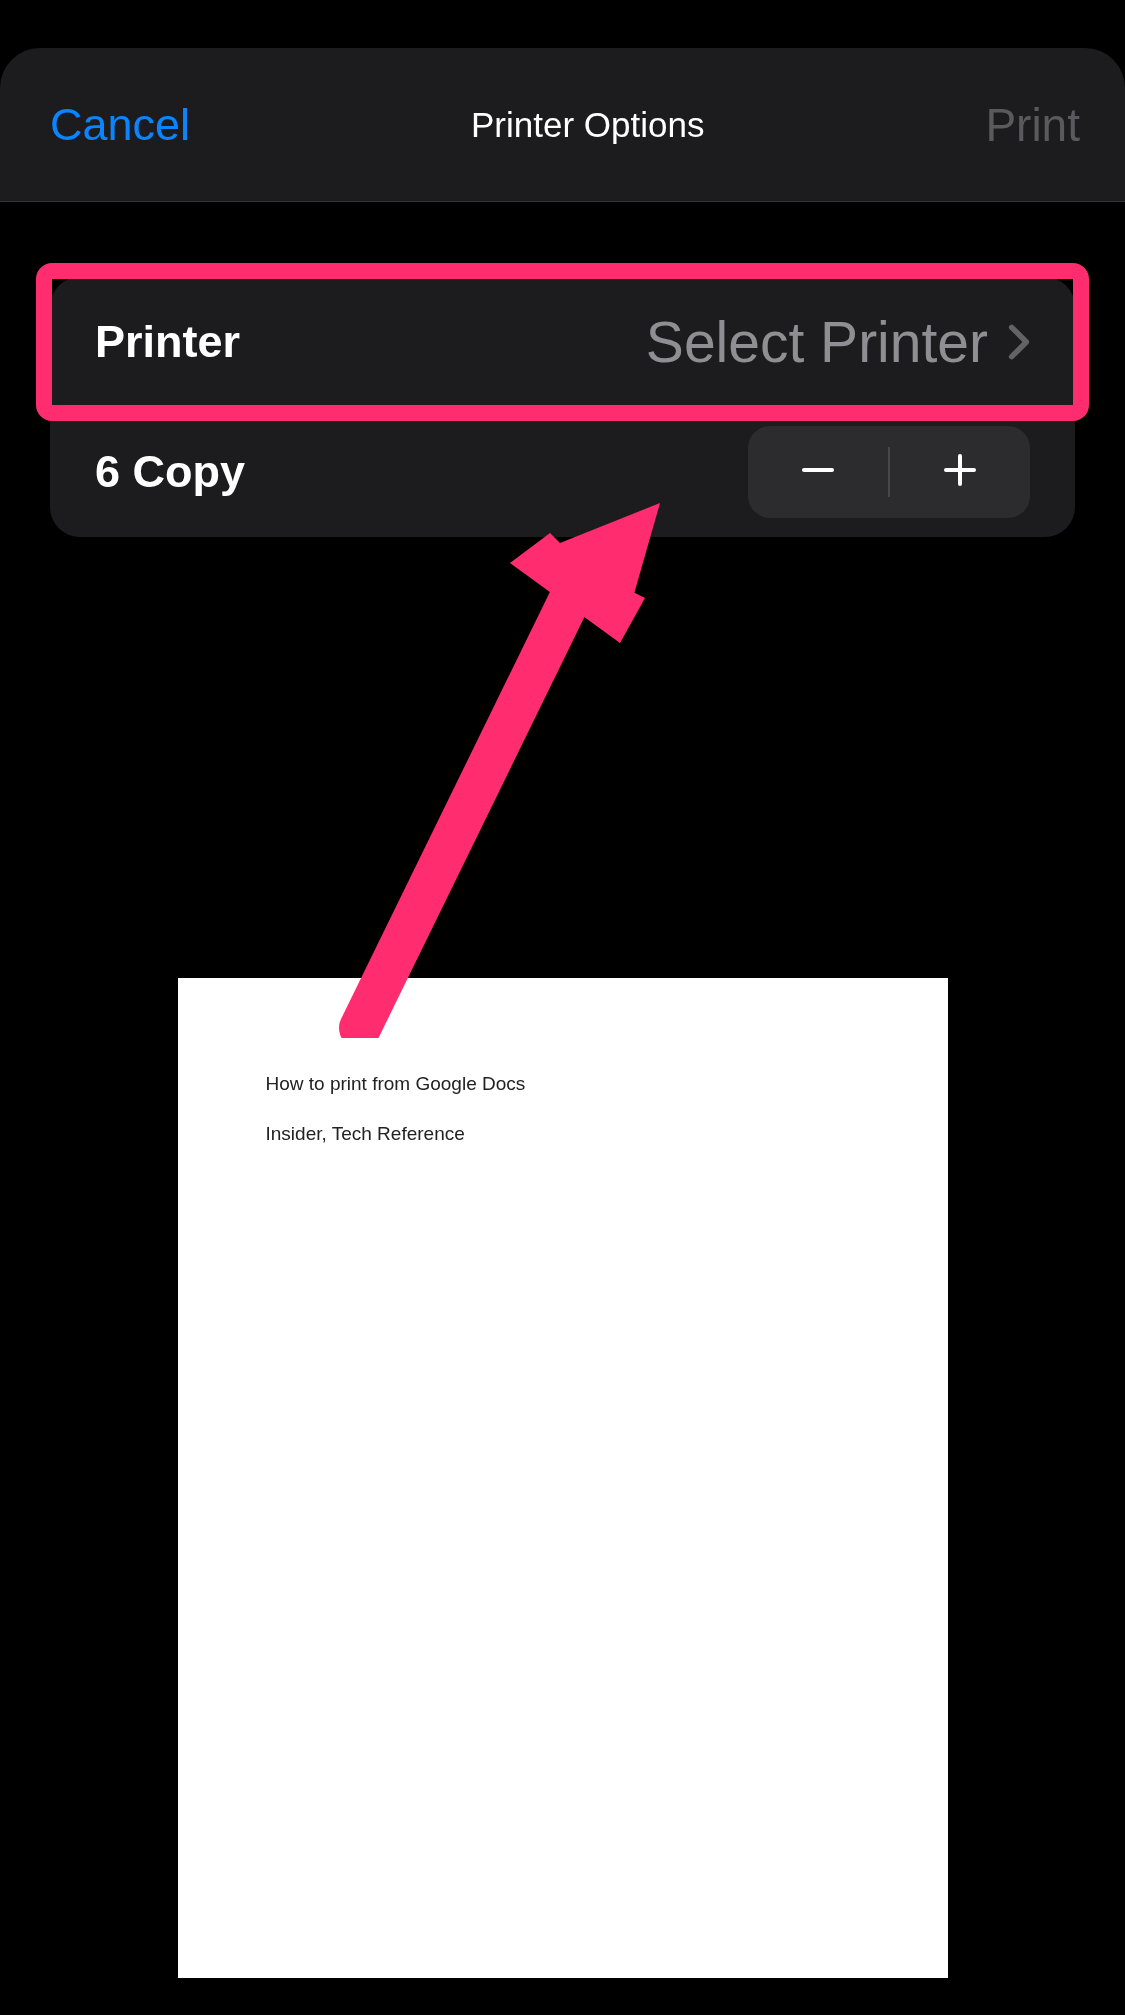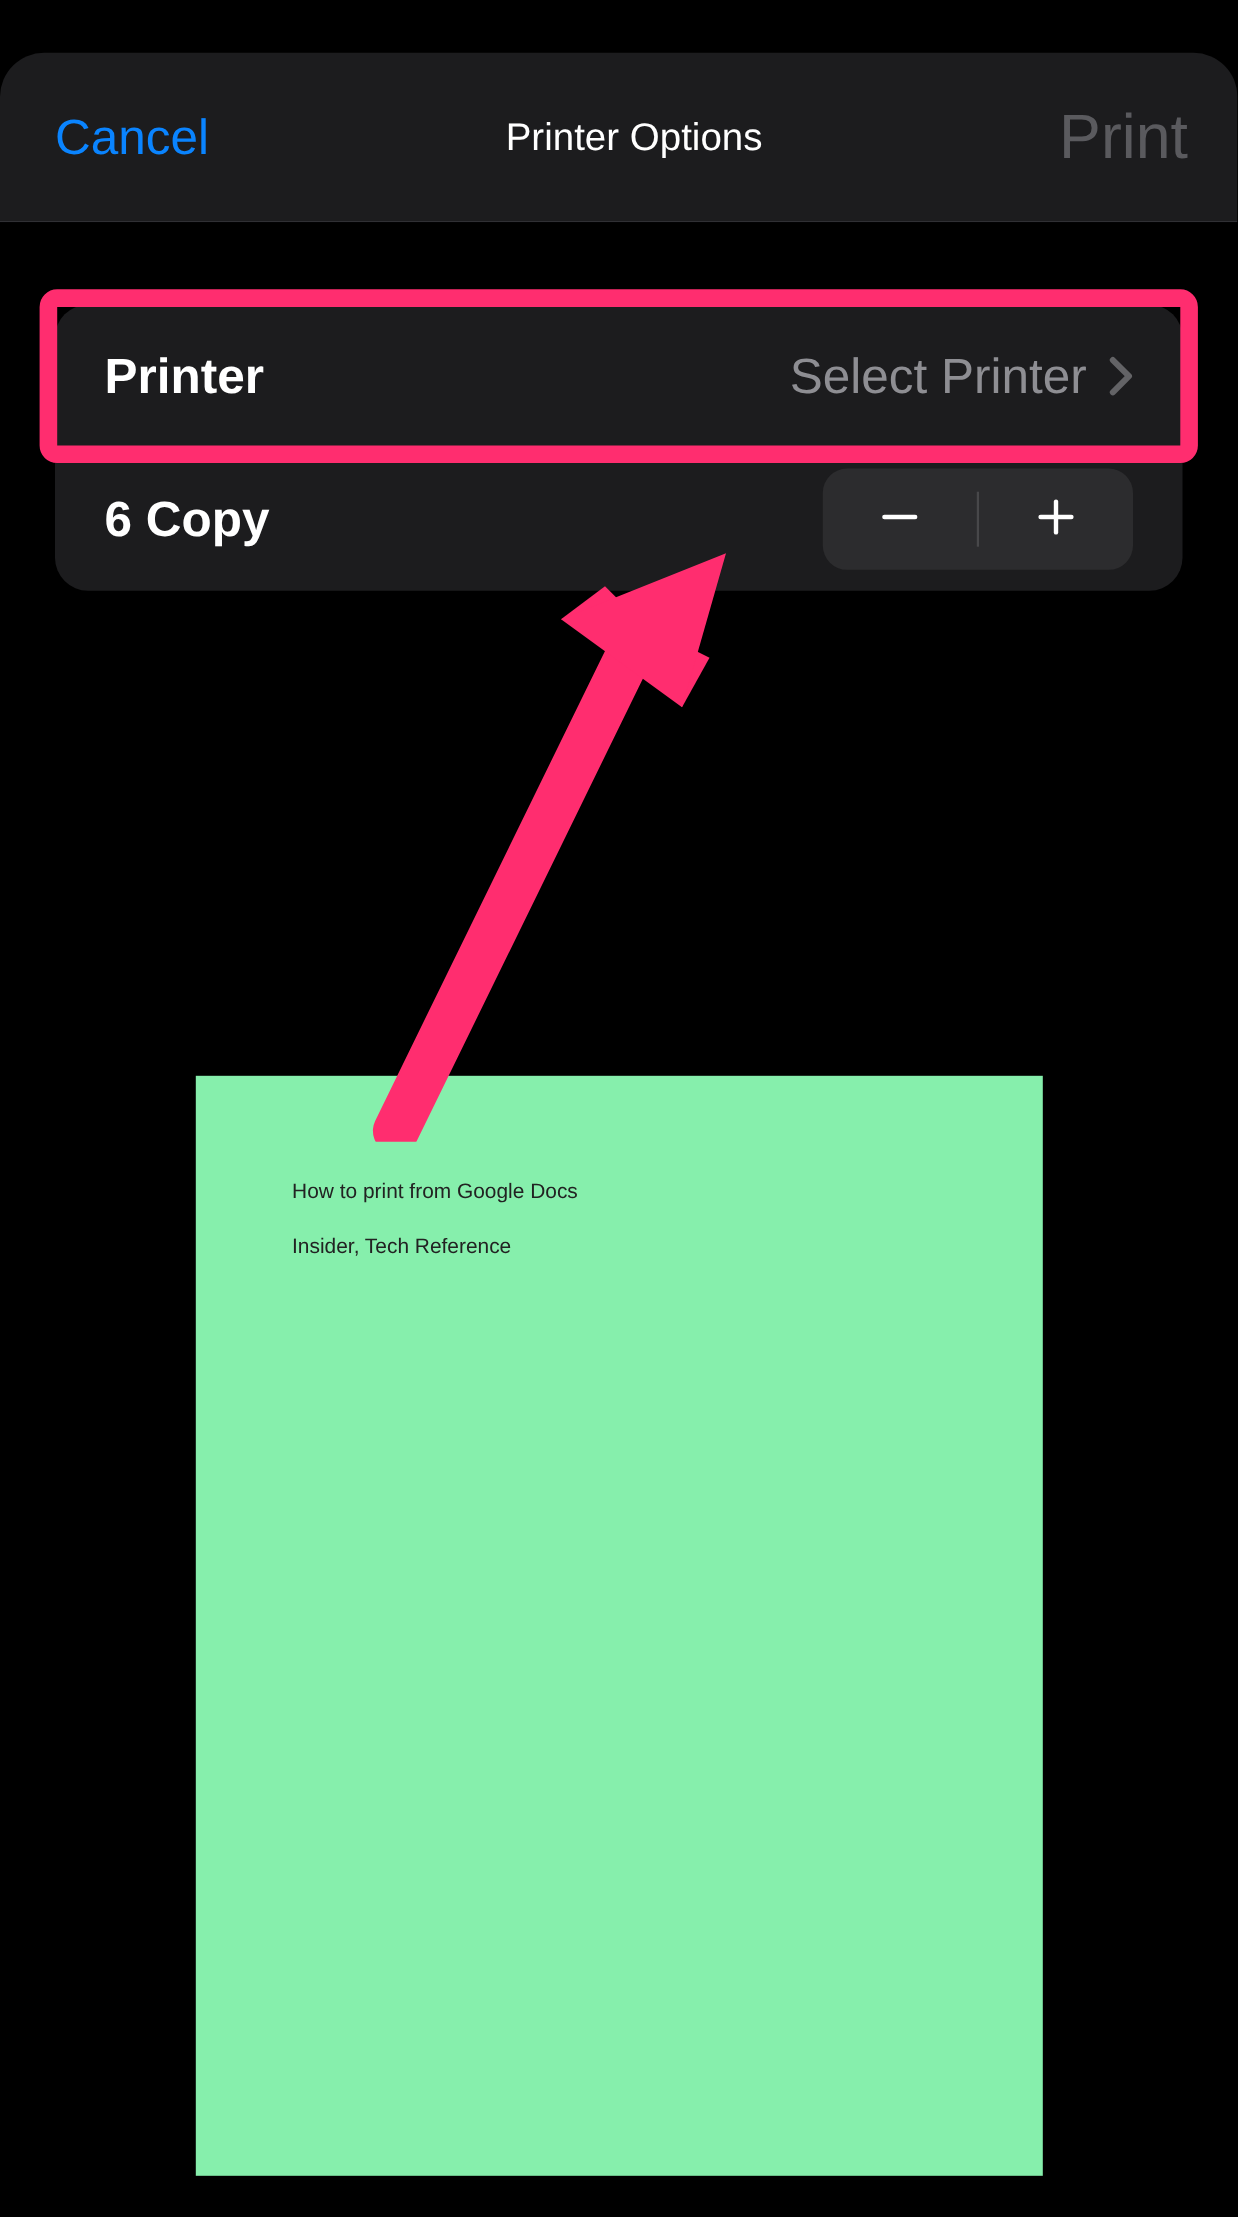"Print" .nav-print { font-size: 57px -> 46px }
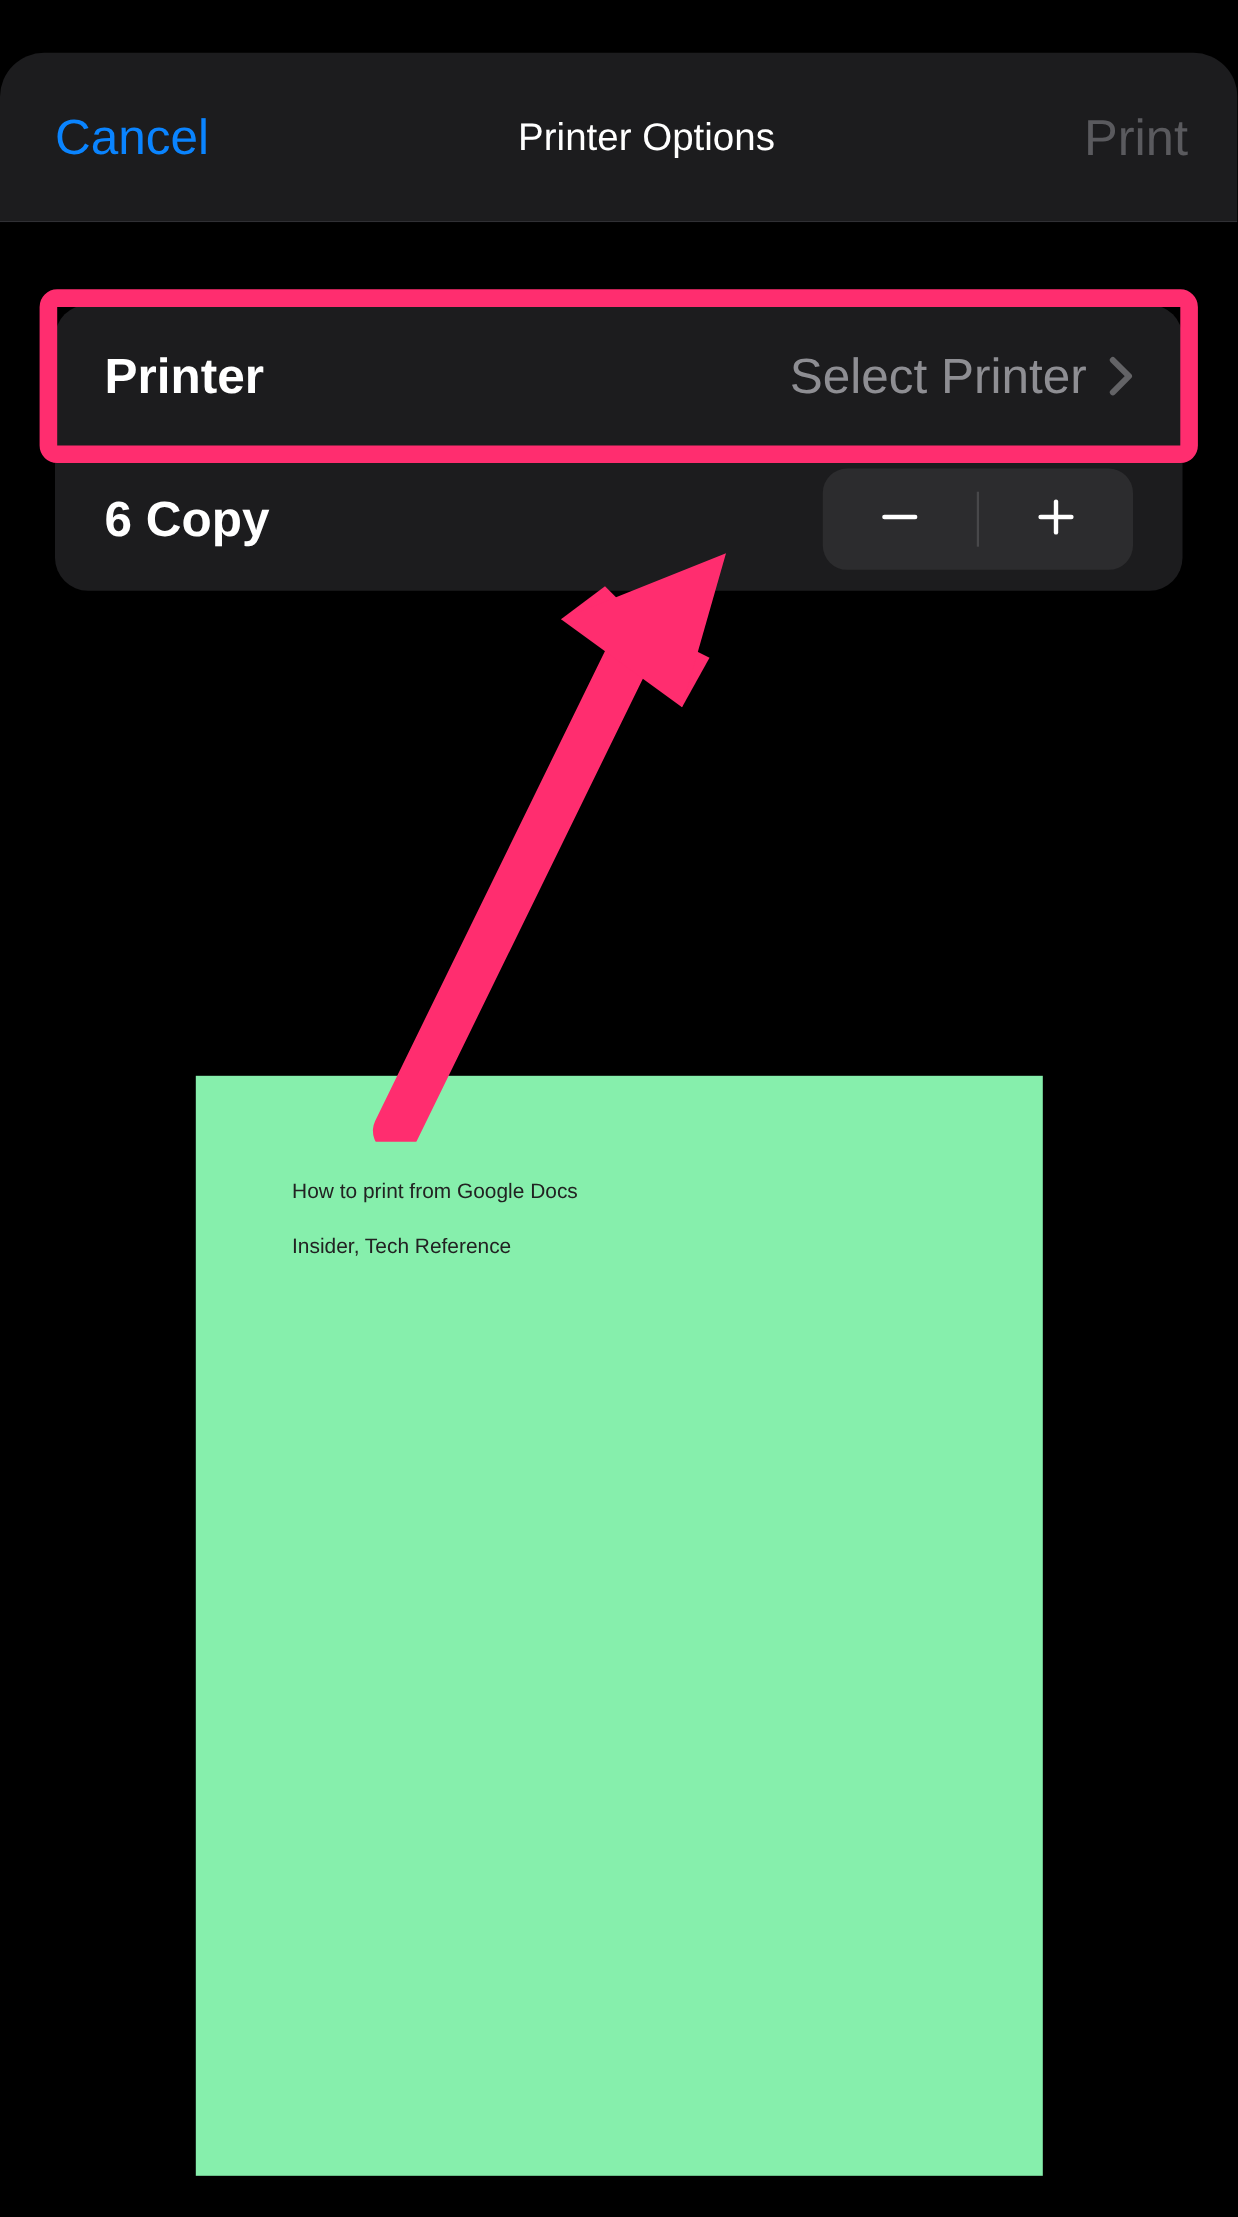"Select Printer" .row-value { font-size: 45px -> 57px }
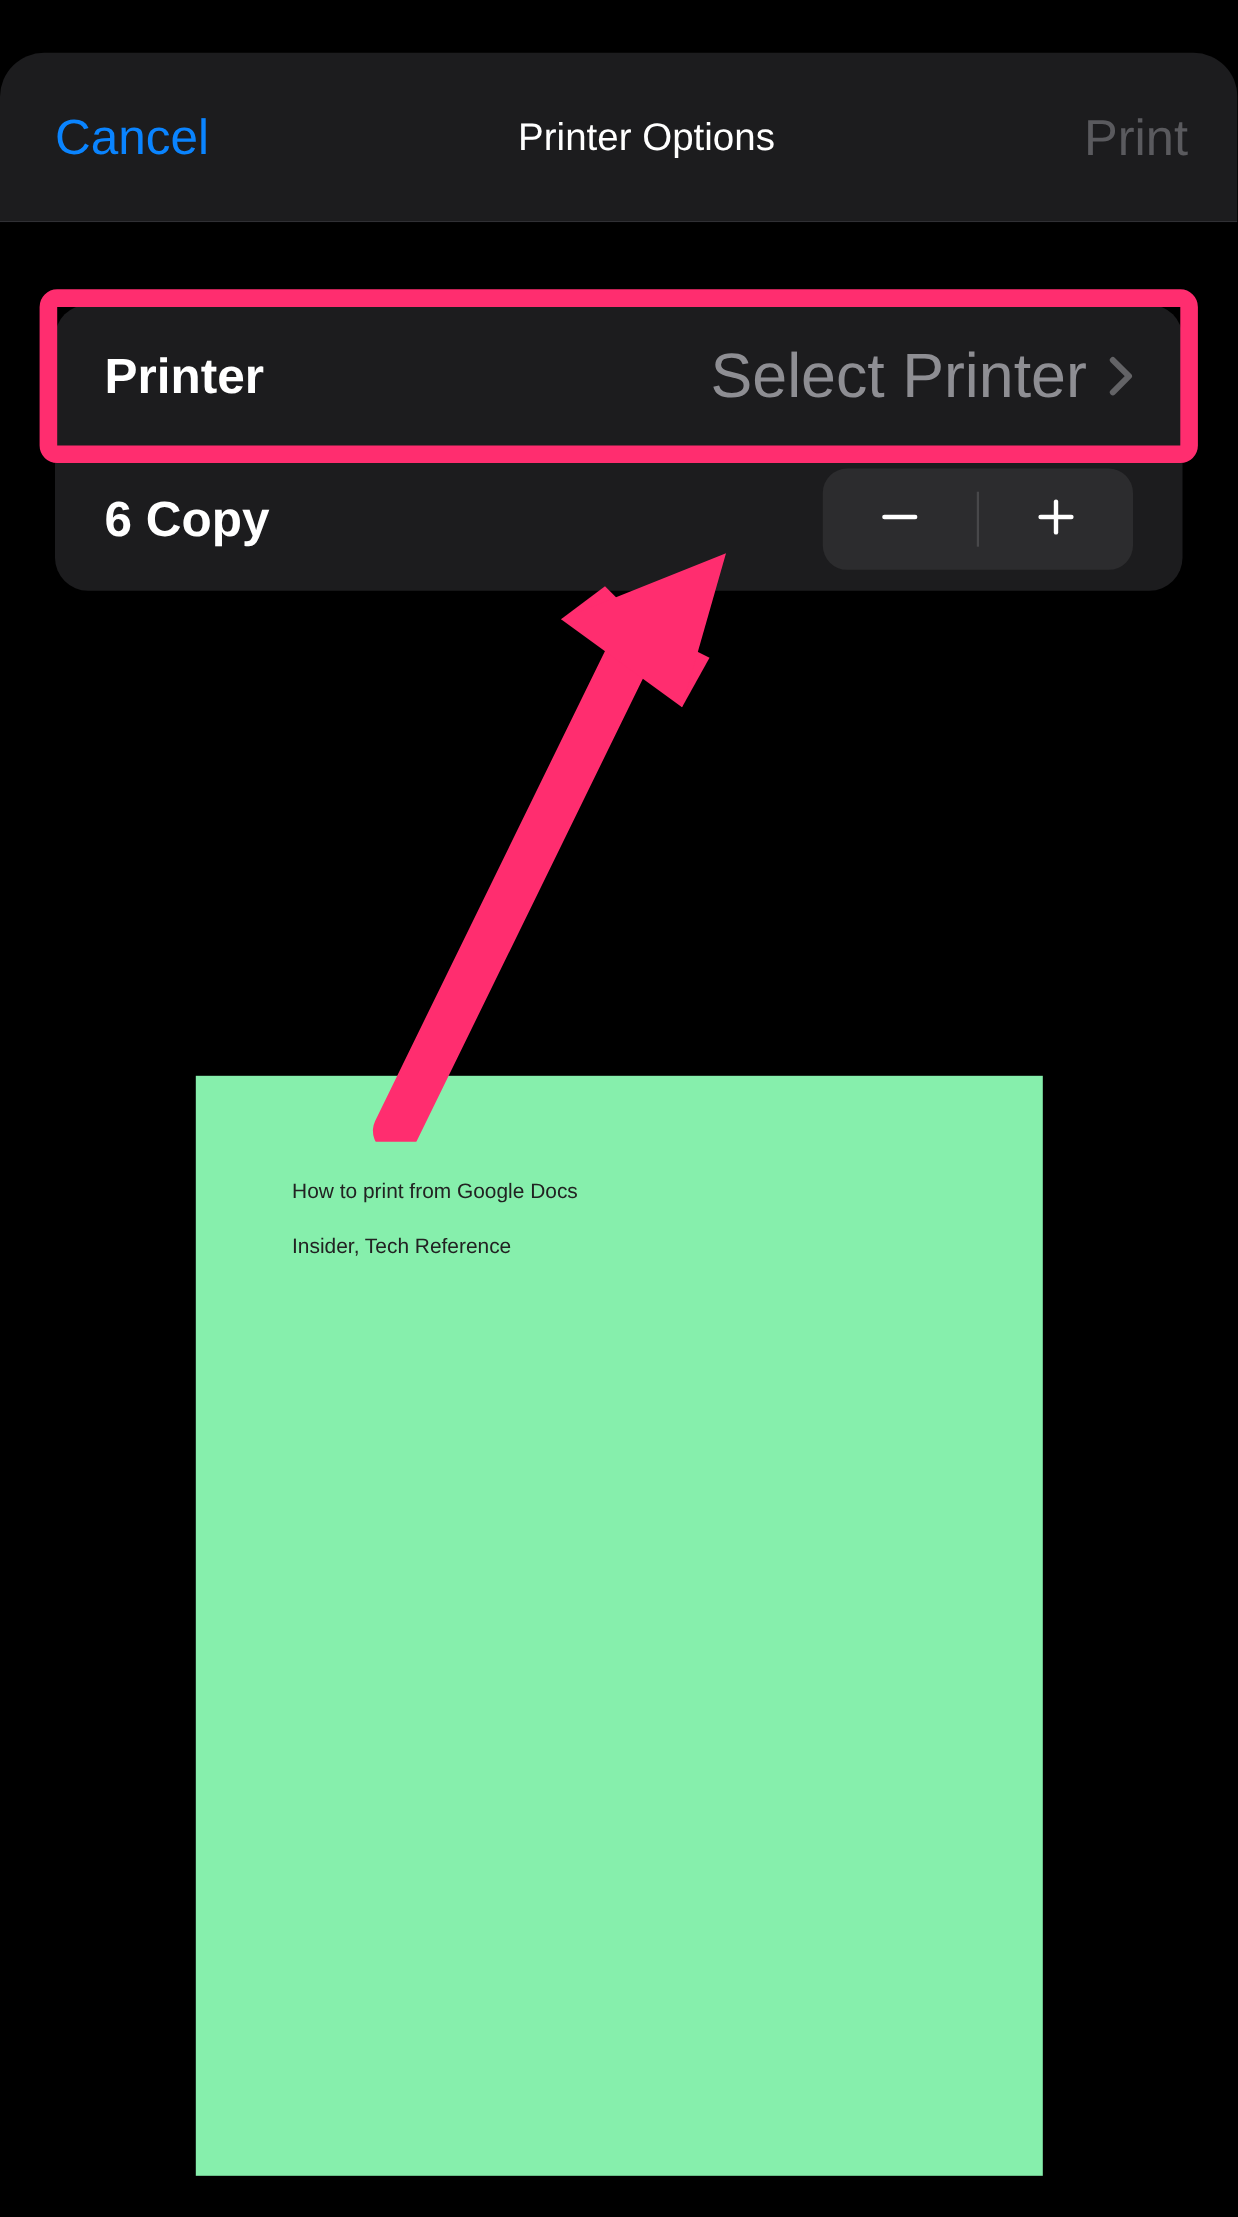"How to print from Google" .page-preview { background: #86efac -> #ffffff }
